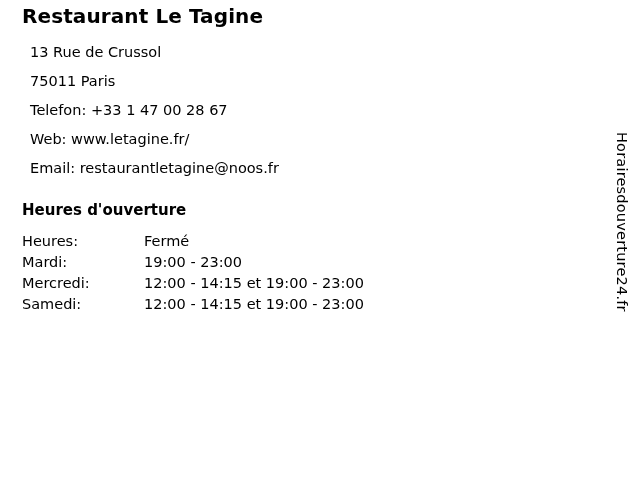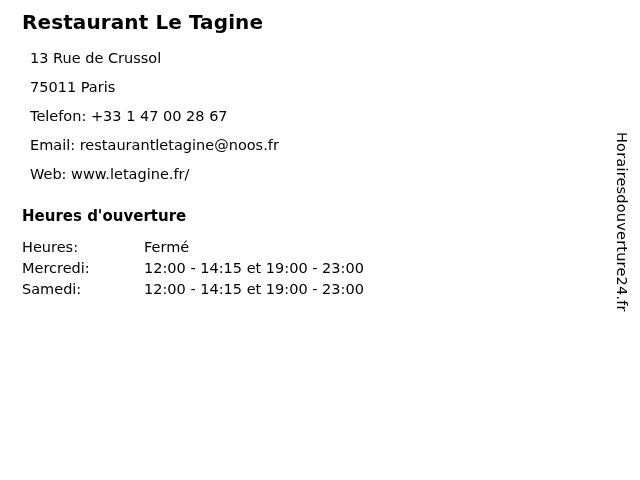"Restaurant Le Tagine" .content { top: 10px -> 4px }
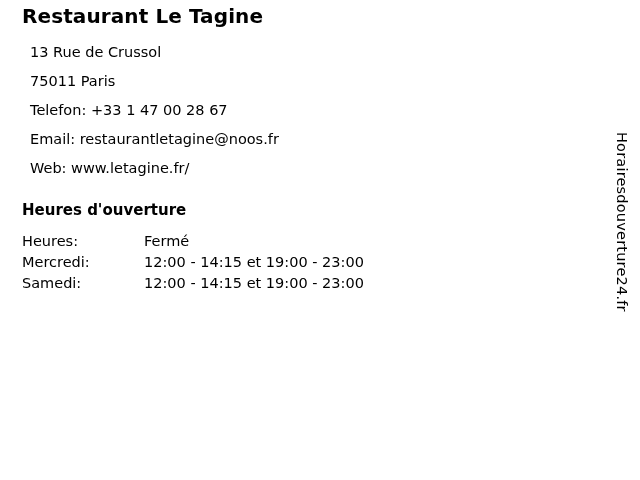"Email: restaurantletagine@noos.fr" p.addr-line { order: before "Web: www.letagine.fr/" -> after "Web: www.letagine.fr/" }
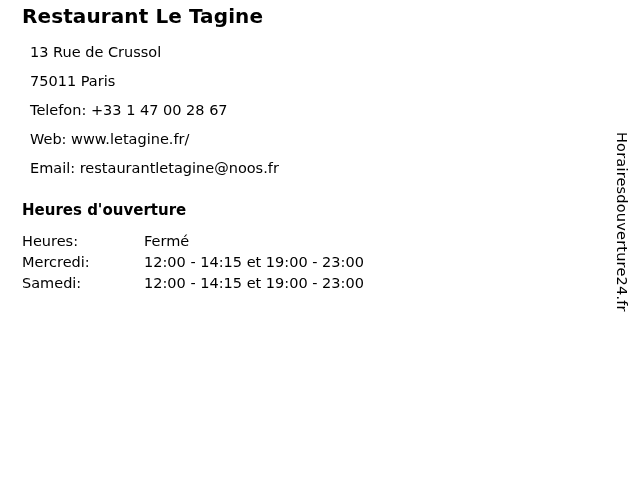"Mardi:" tr { html: none -> <tr> <td>Mardi:</td> <td>19:00 - 23:00</td> </tr> }
